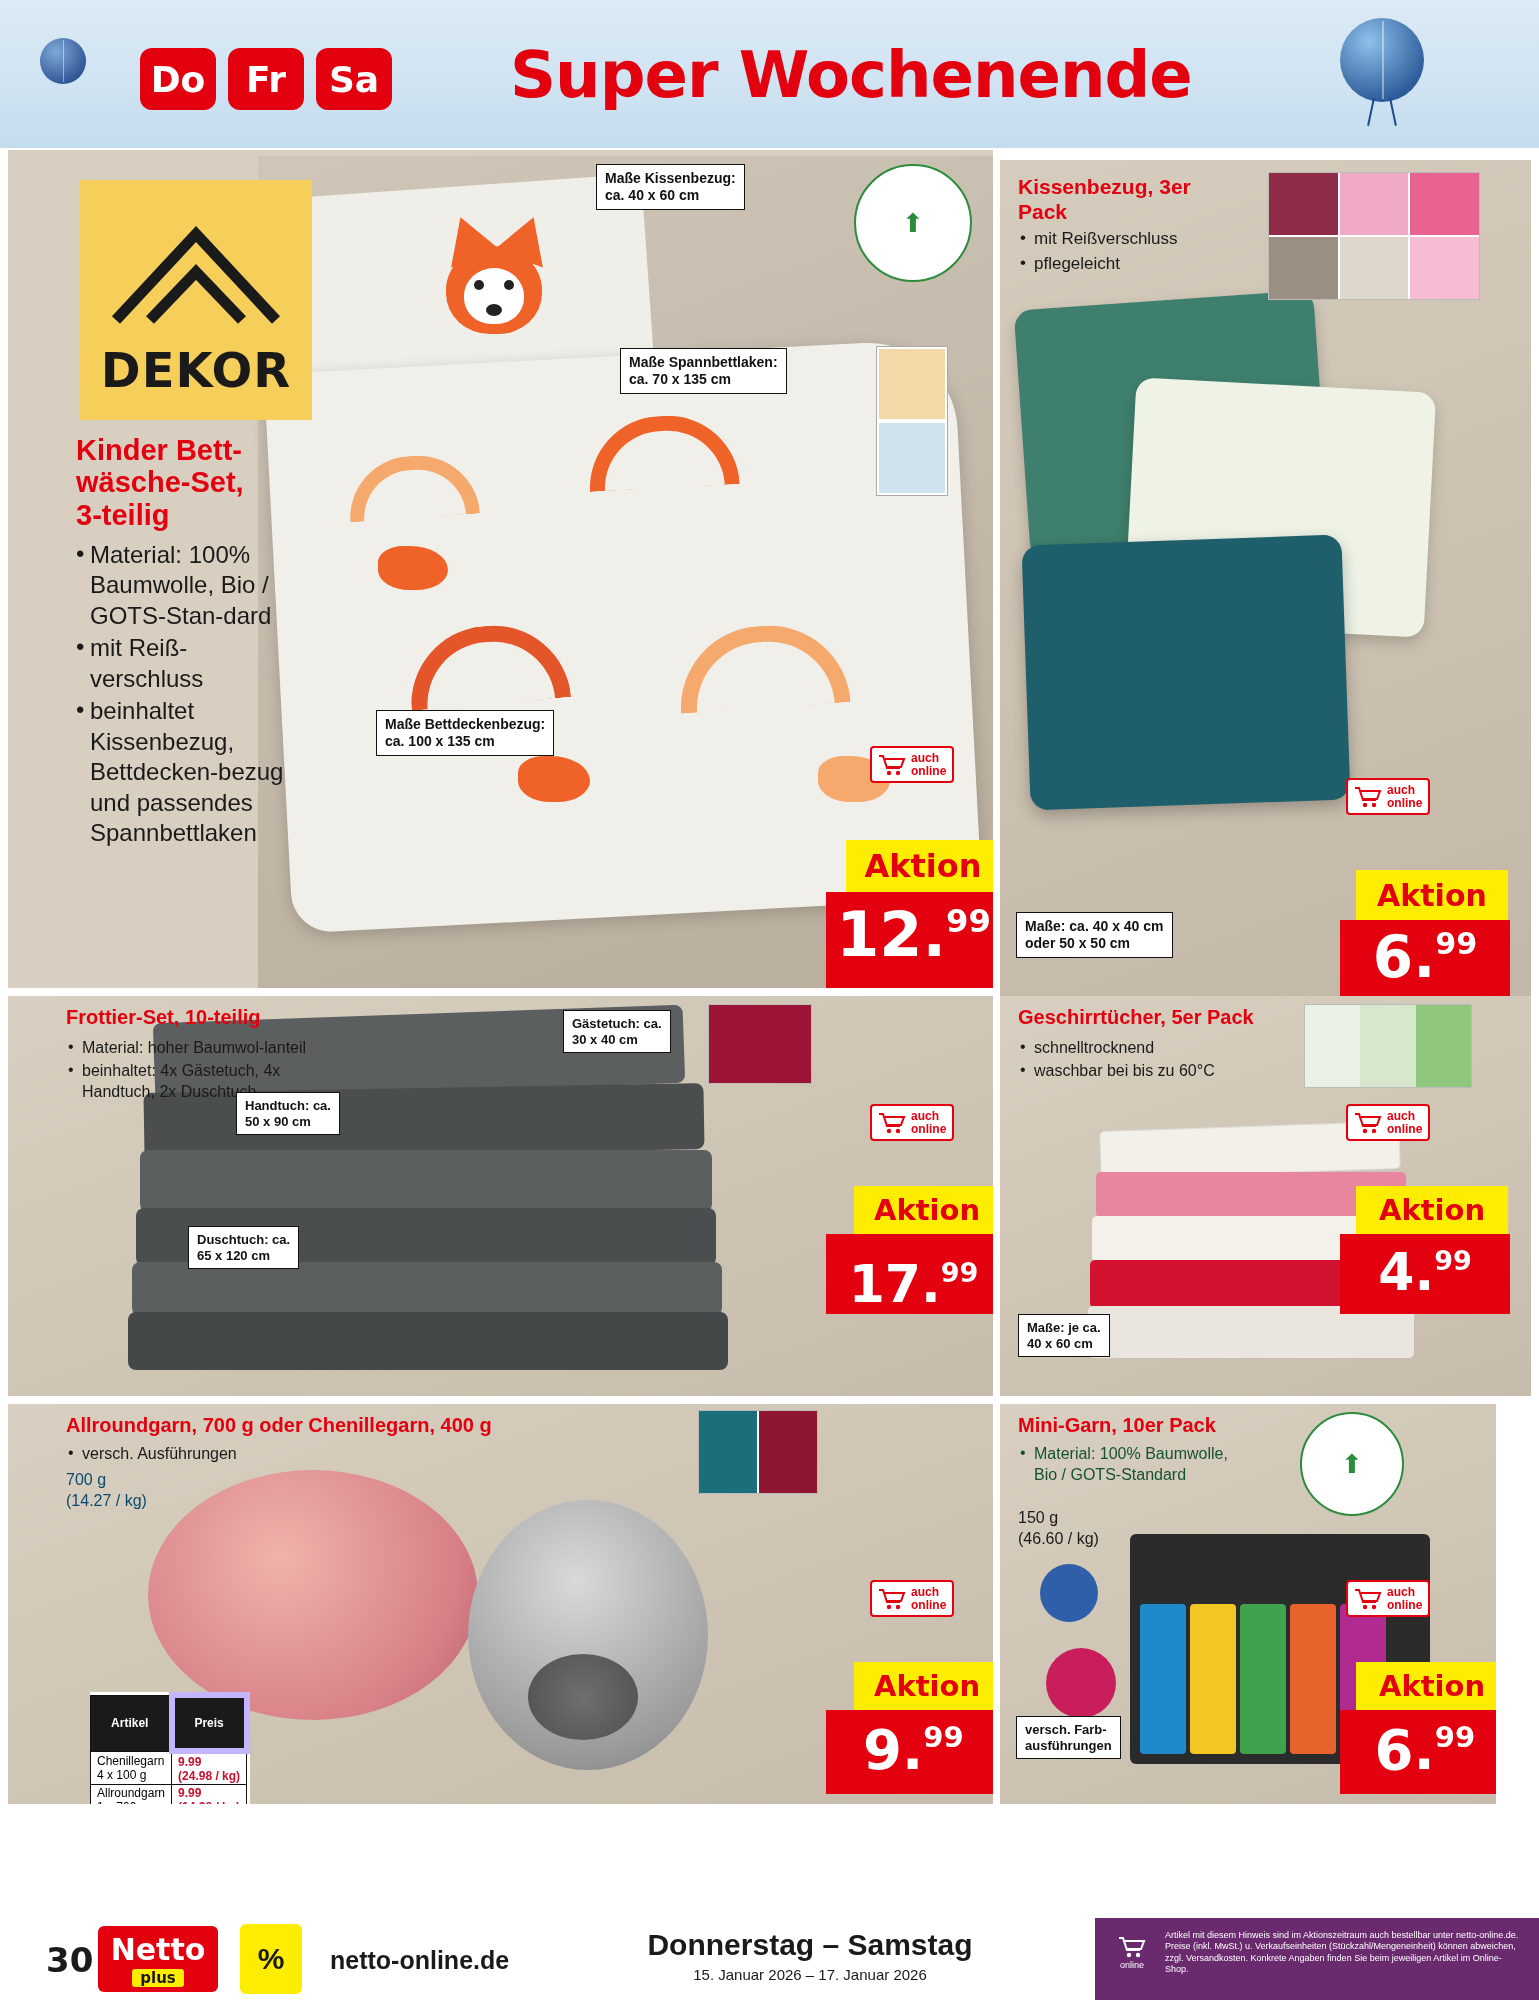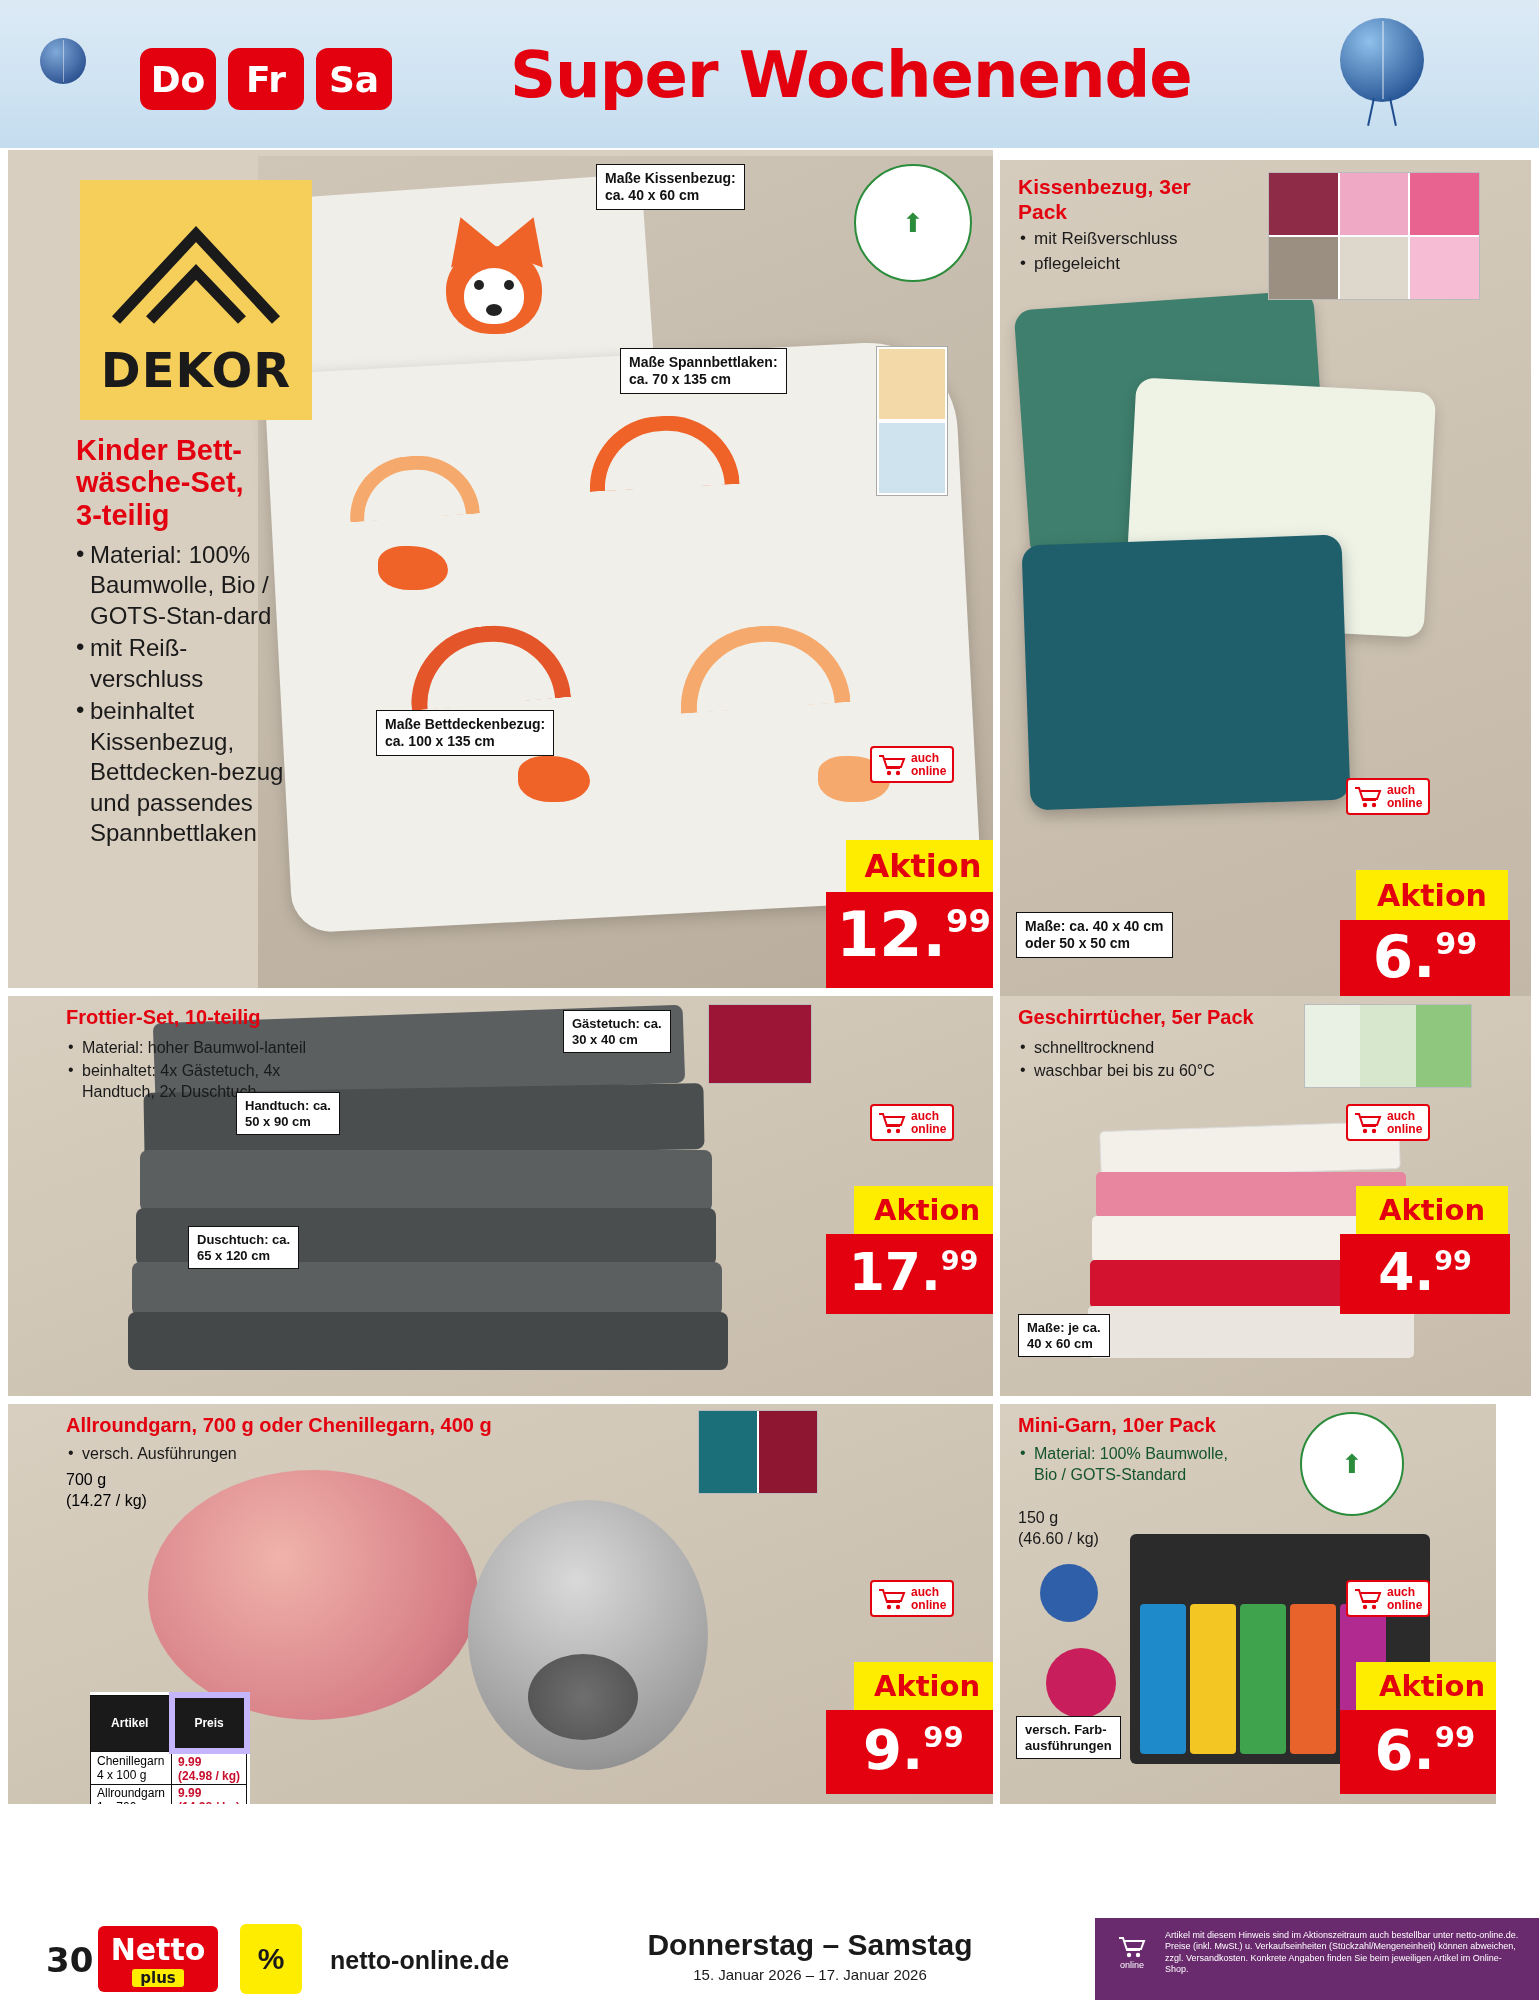"17." div.price { padding-top: 12px -> 24px }
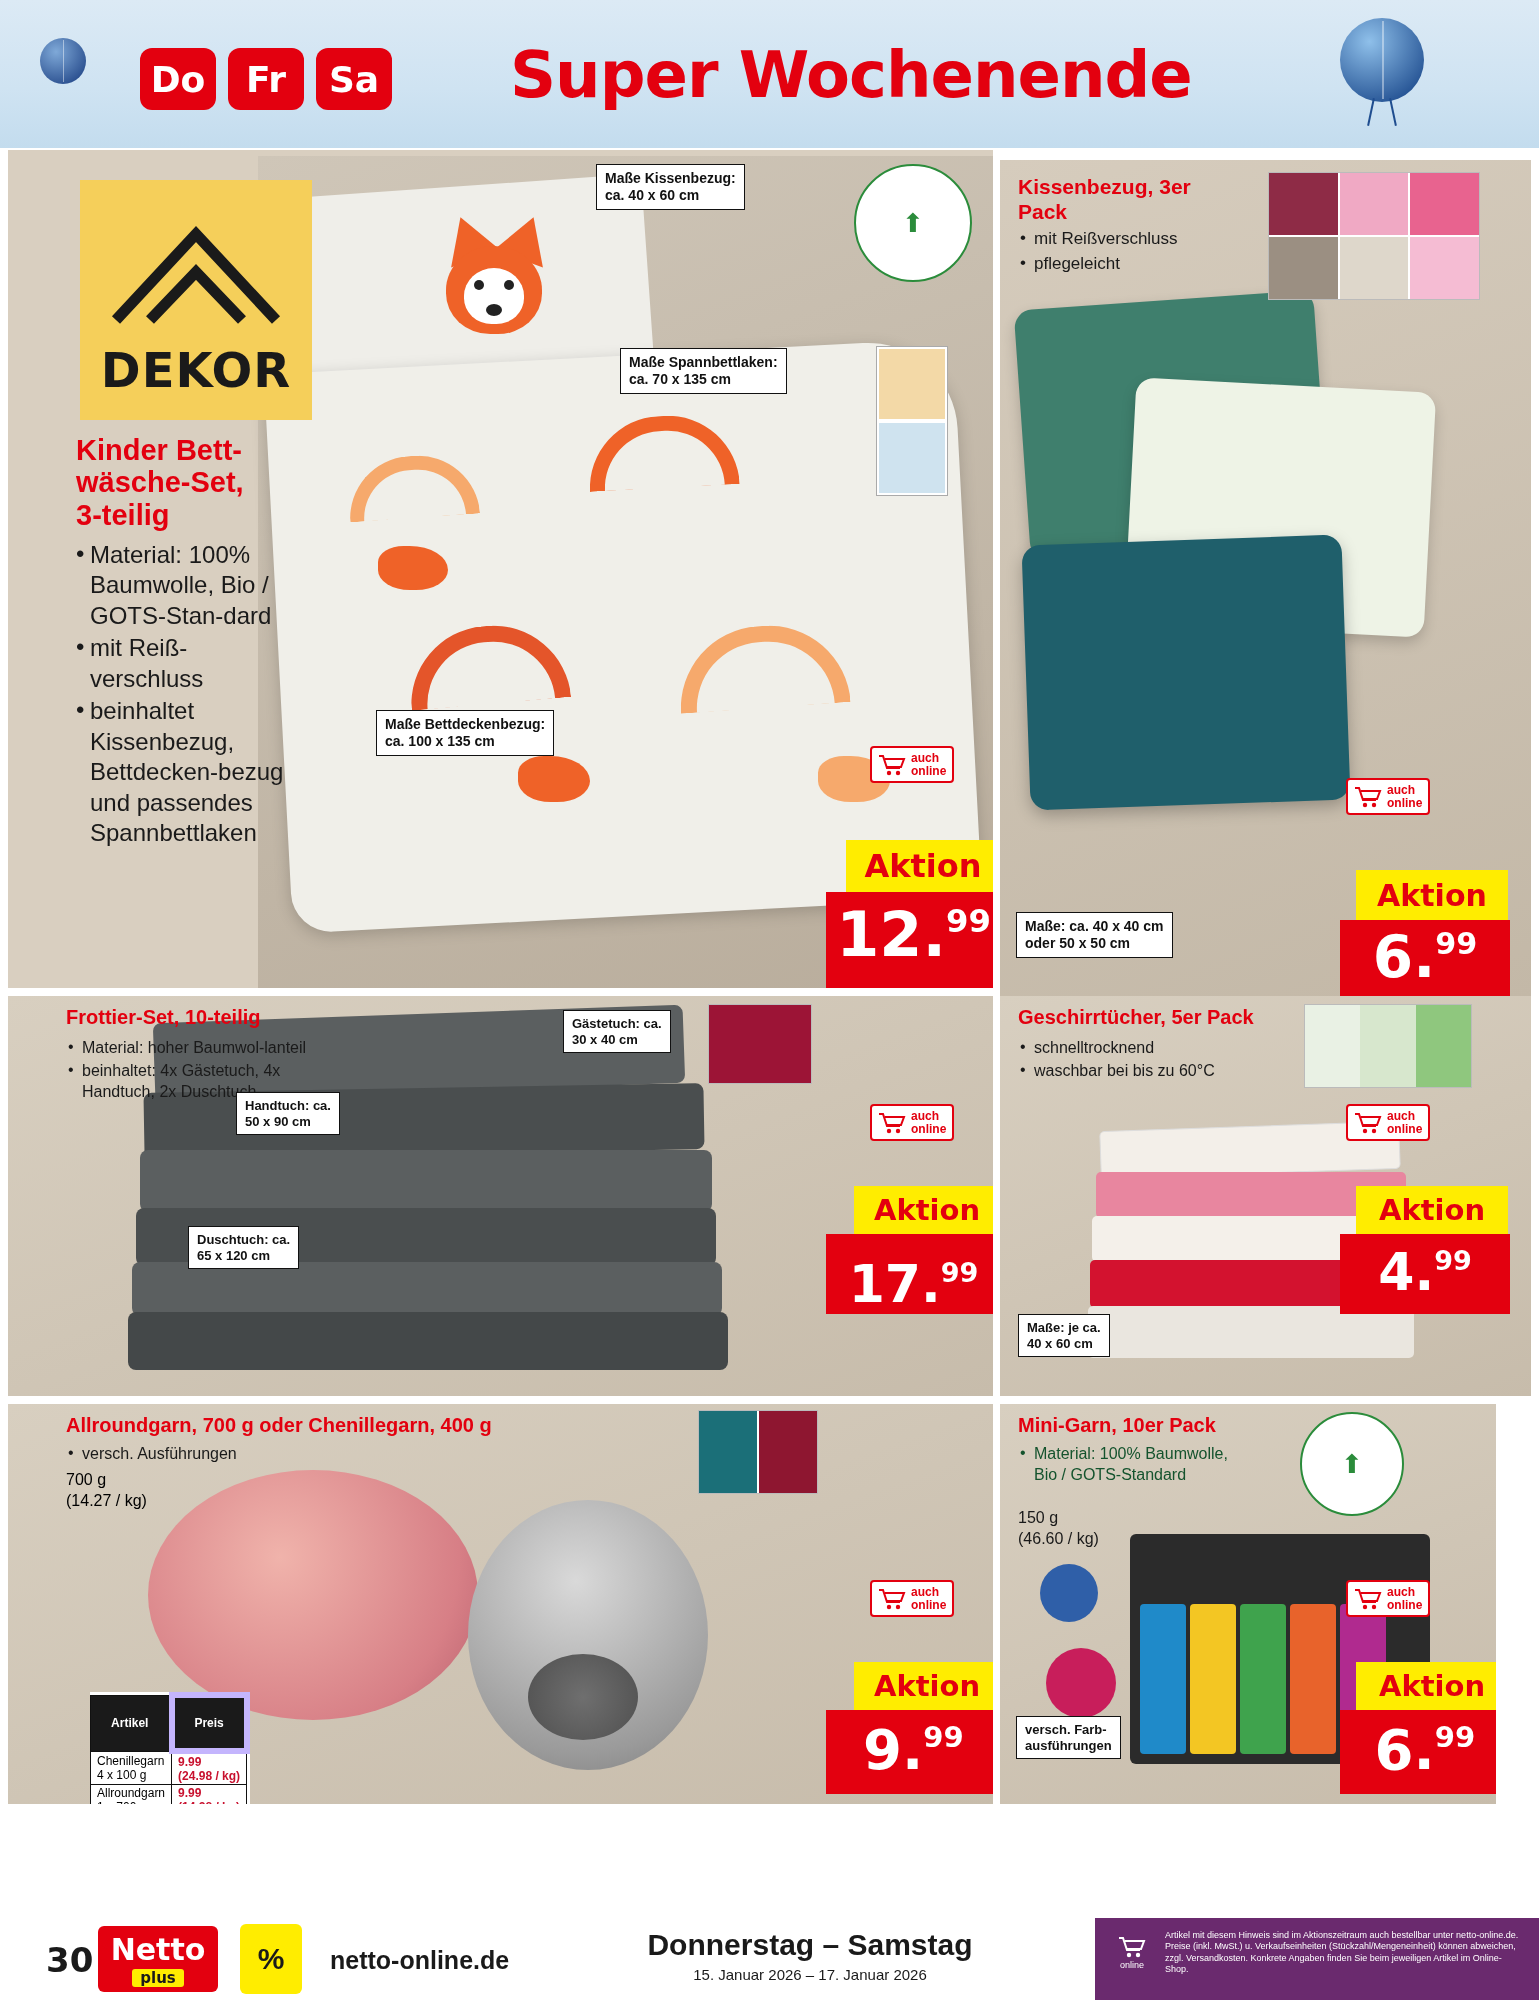"700 g" div { color: #000000 -> #0c4a6e }
